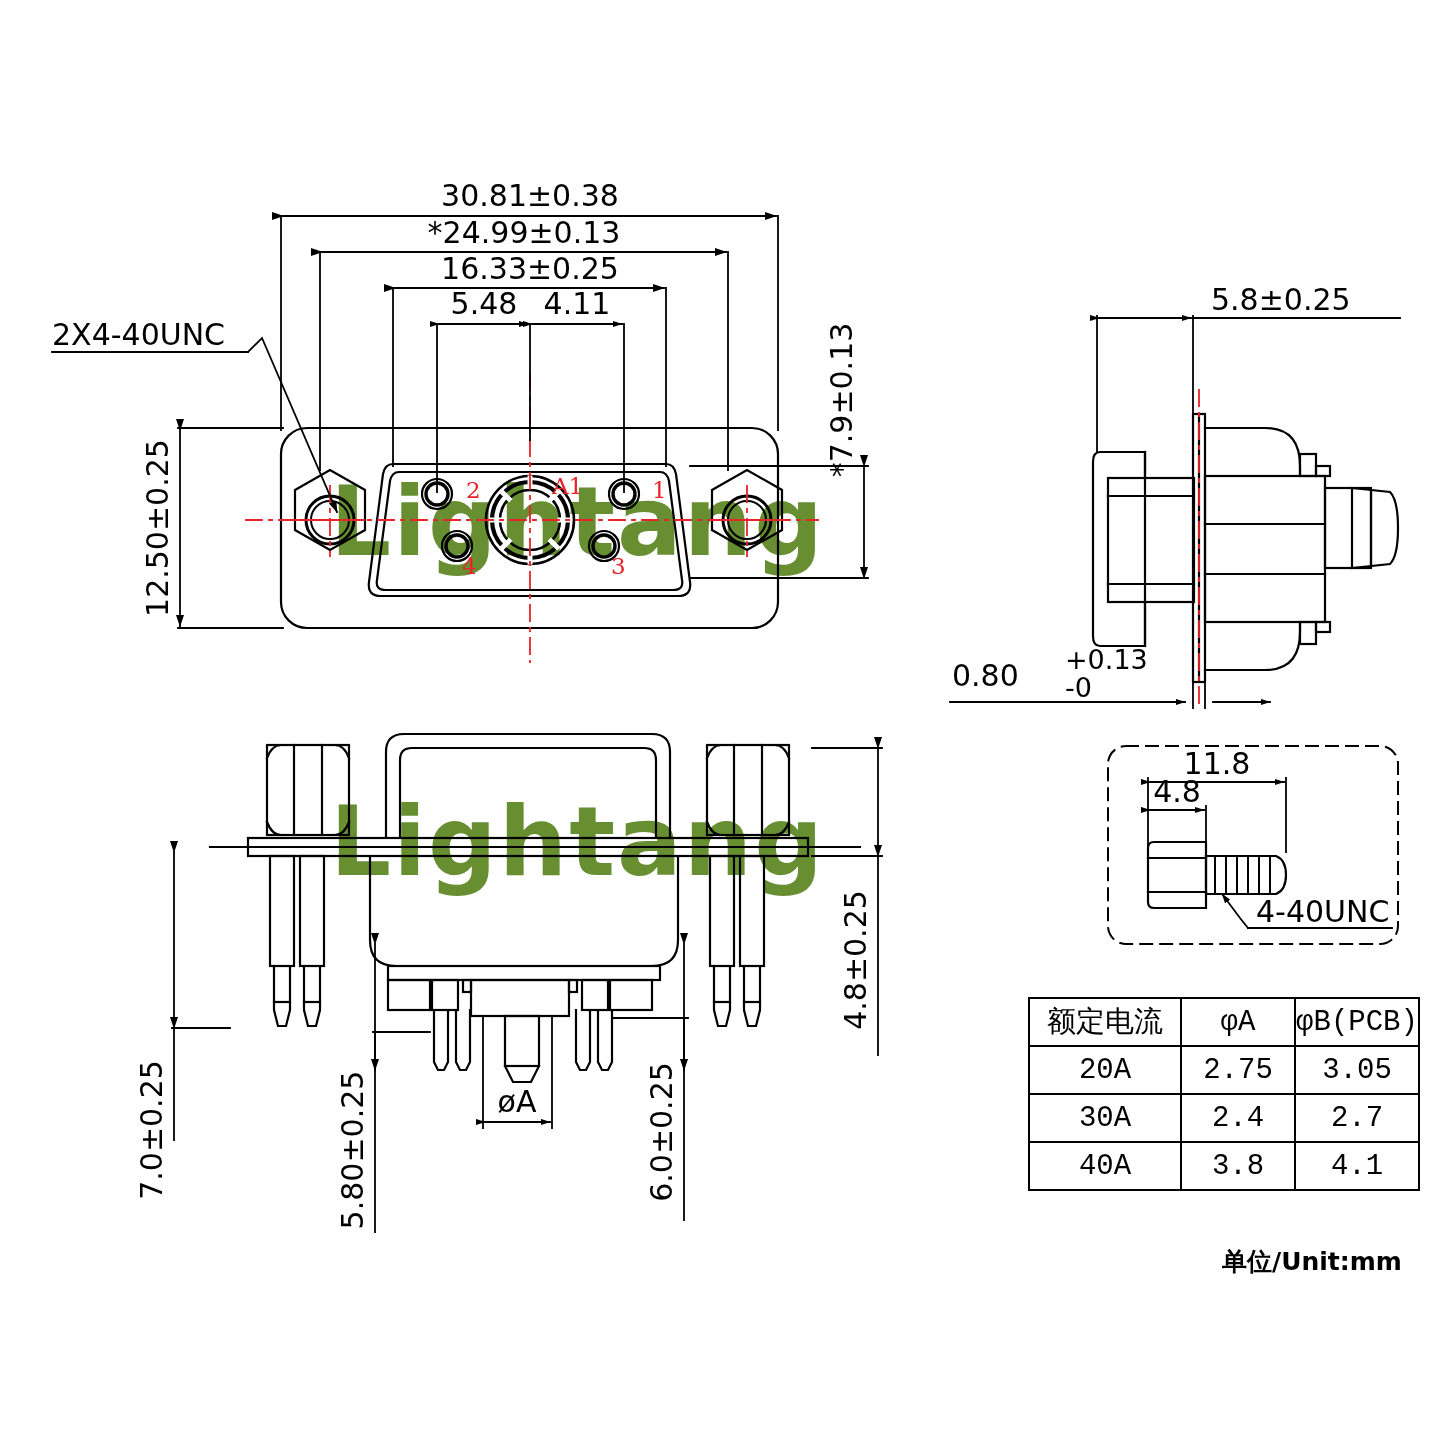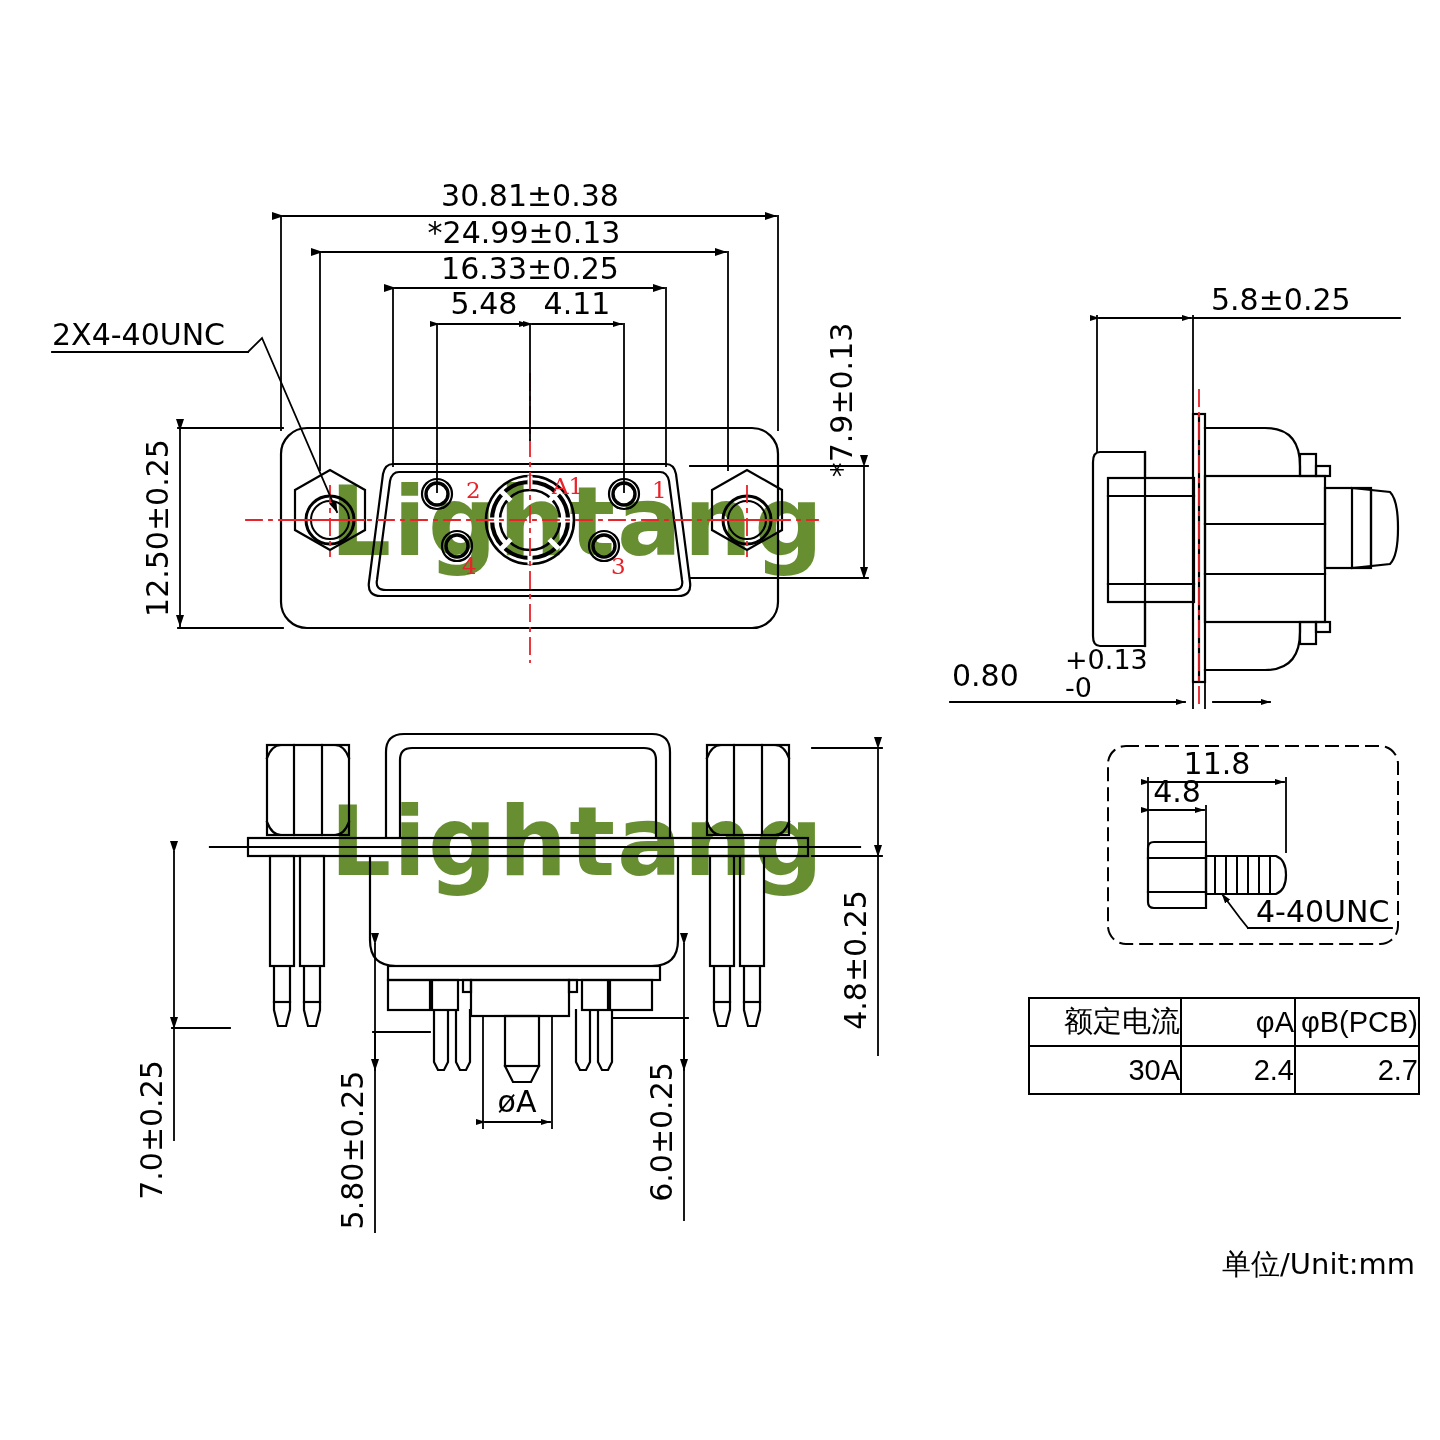"额定电流" #spec-table td,#spec-table th { font-family: Liberation Sans, sans-serif -> Liberation Mono, monospace; text-align: right -> center }
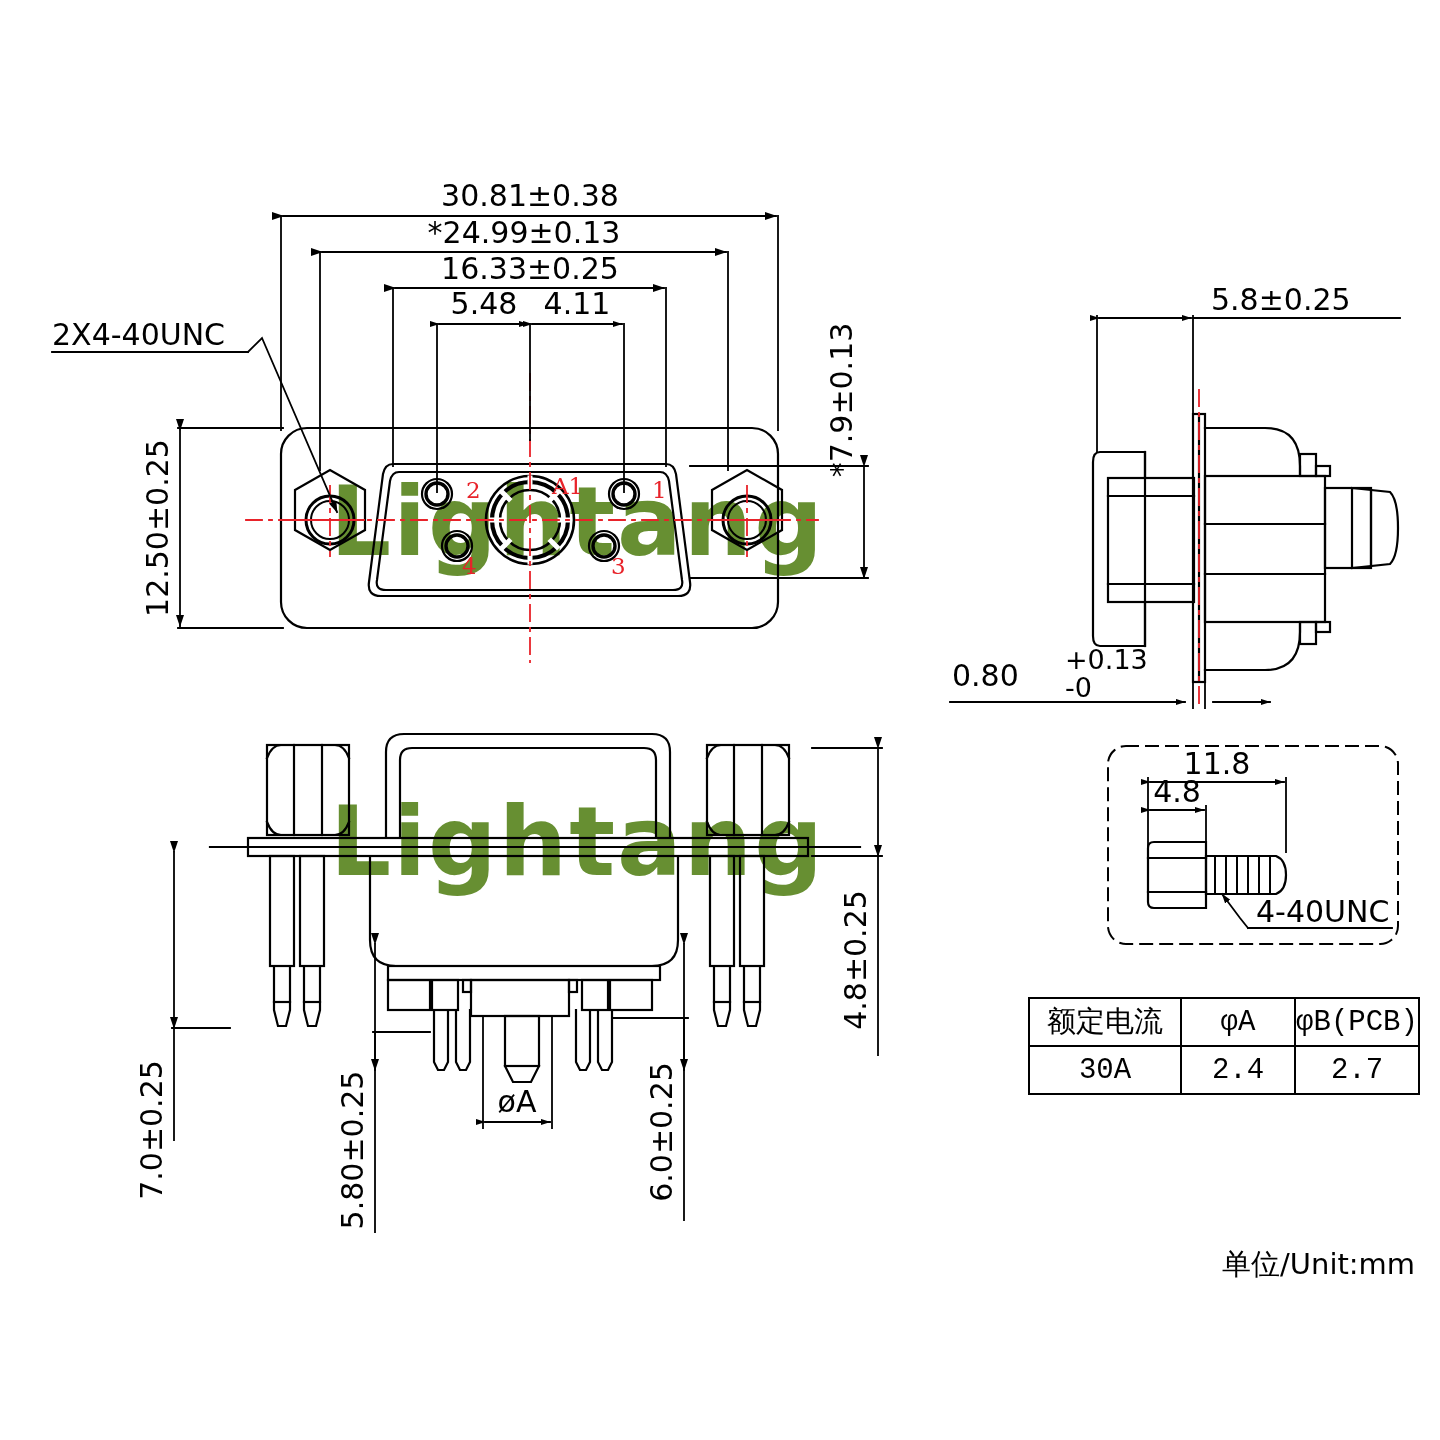"20A" tr { html: none -> <tr> <td>20A</td> <td>2.75</td> <td>3.05</td> </tr> }
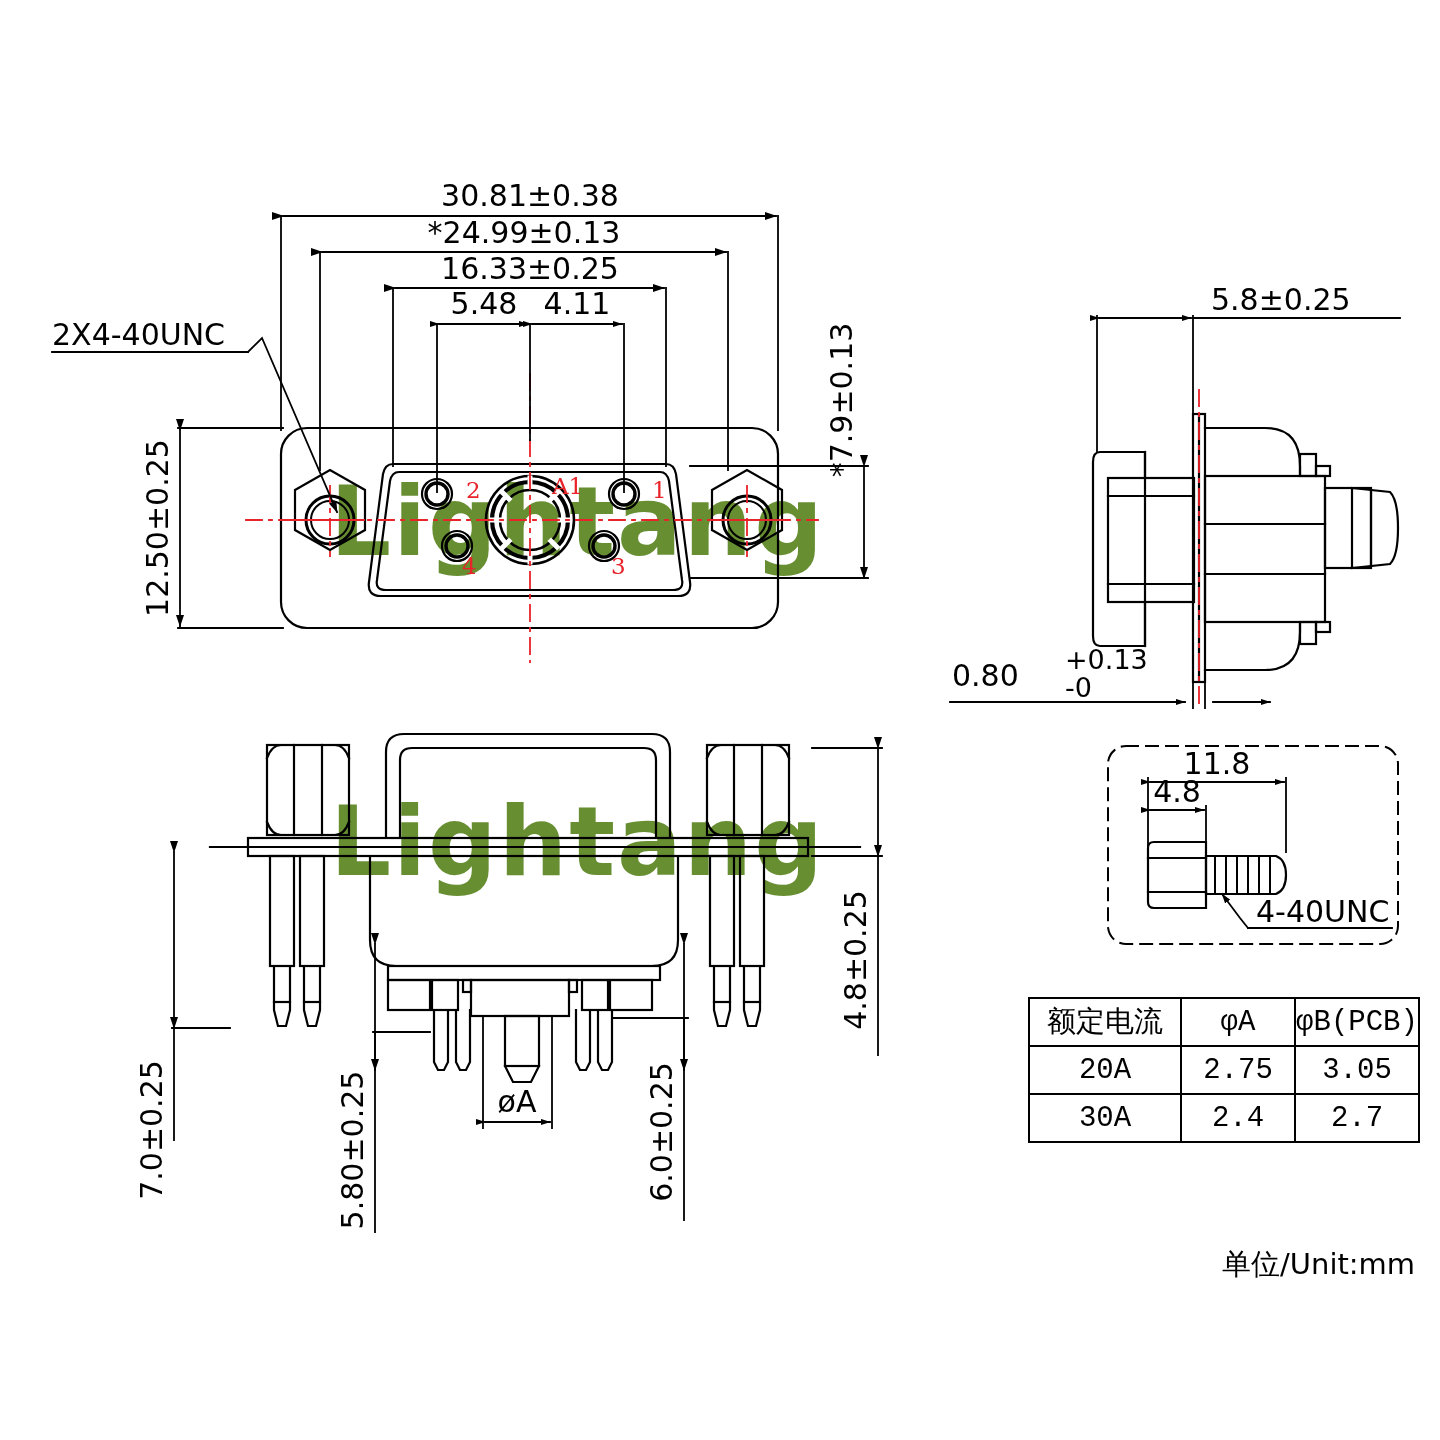"40A" tr { html: none -> <tr> <td>40A</td> <td>3.8</td> <td>4.1</td> </tr> }
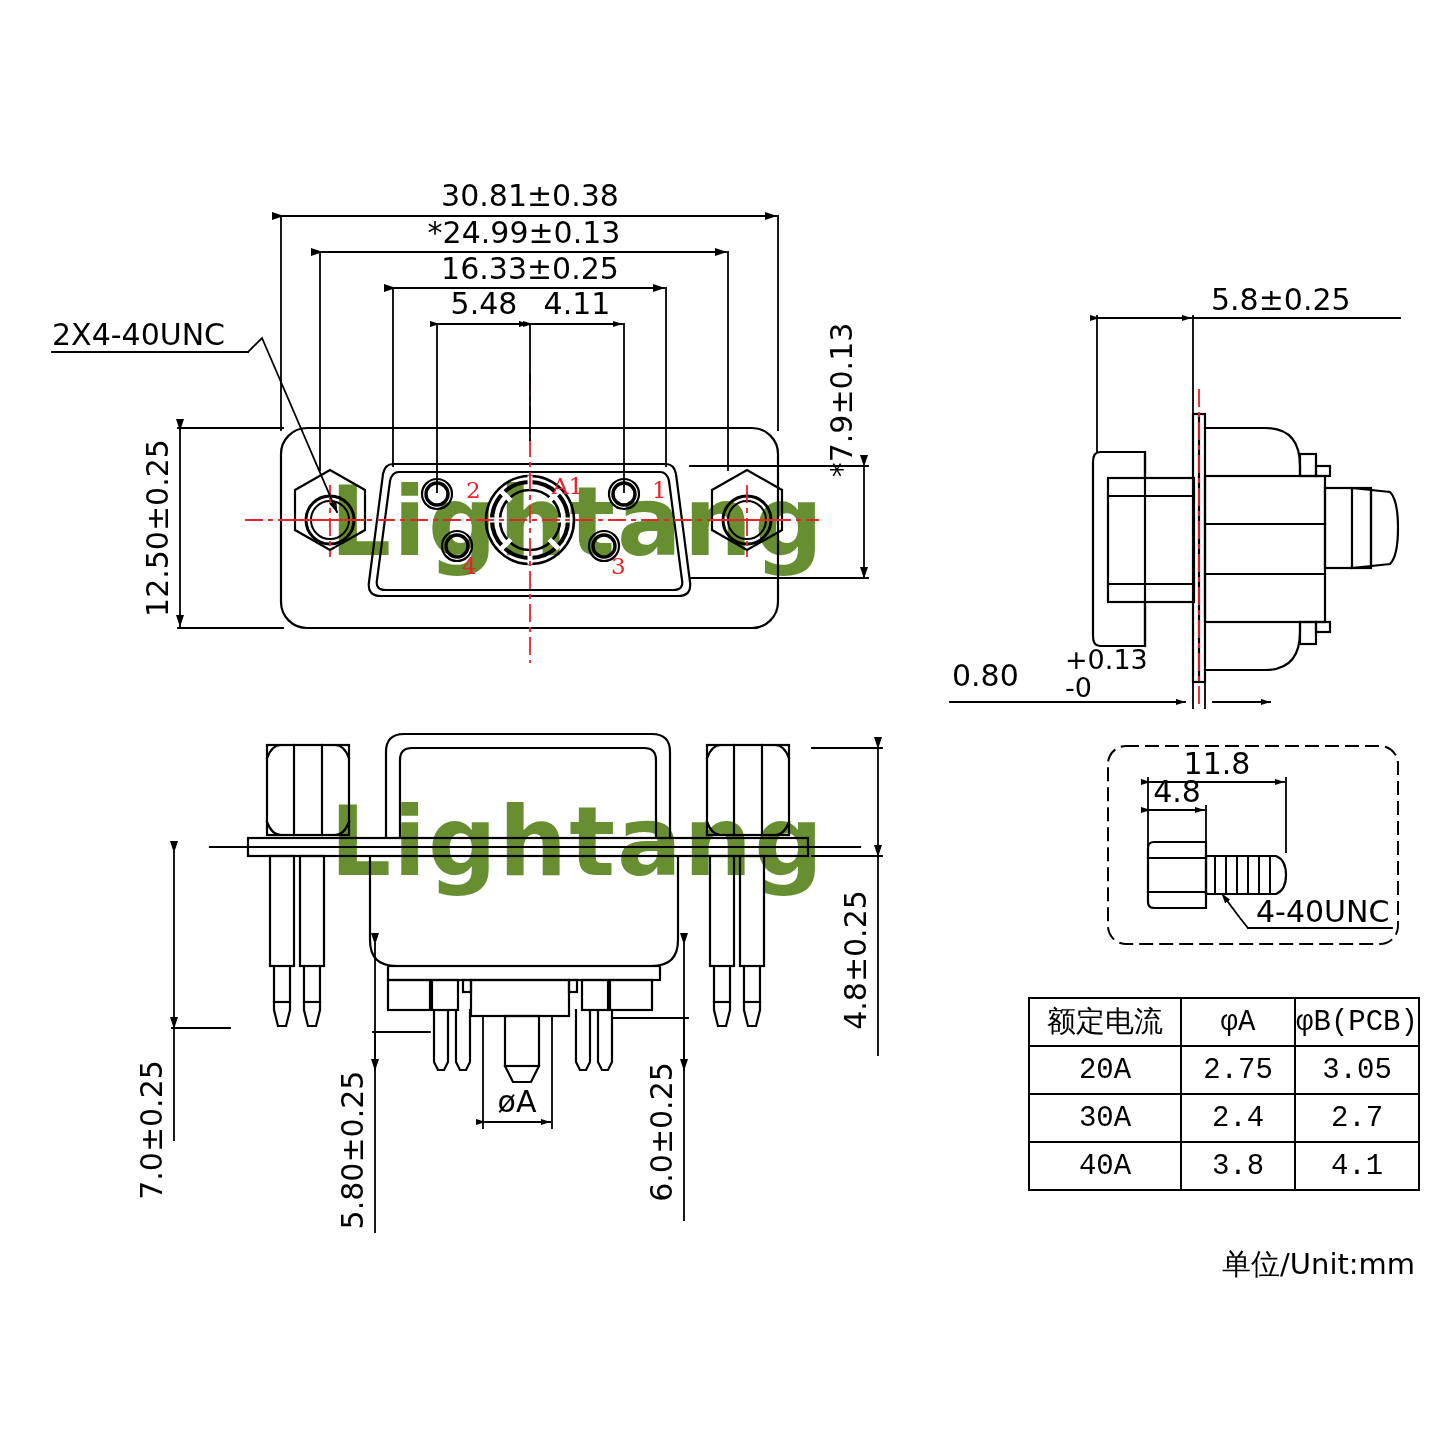"单位/Unit:mm" #unit-note { font-size: 29px -> 25px; font-weight: none -> bold }
